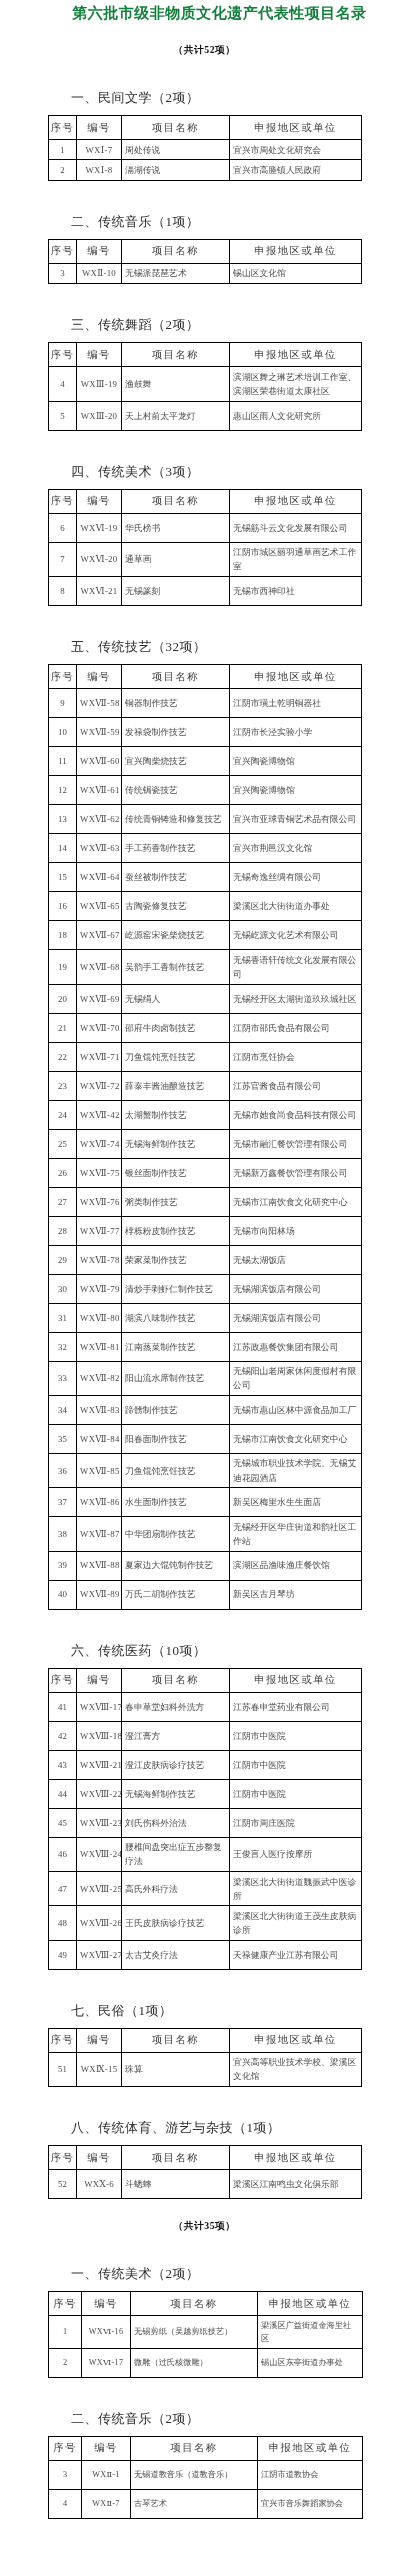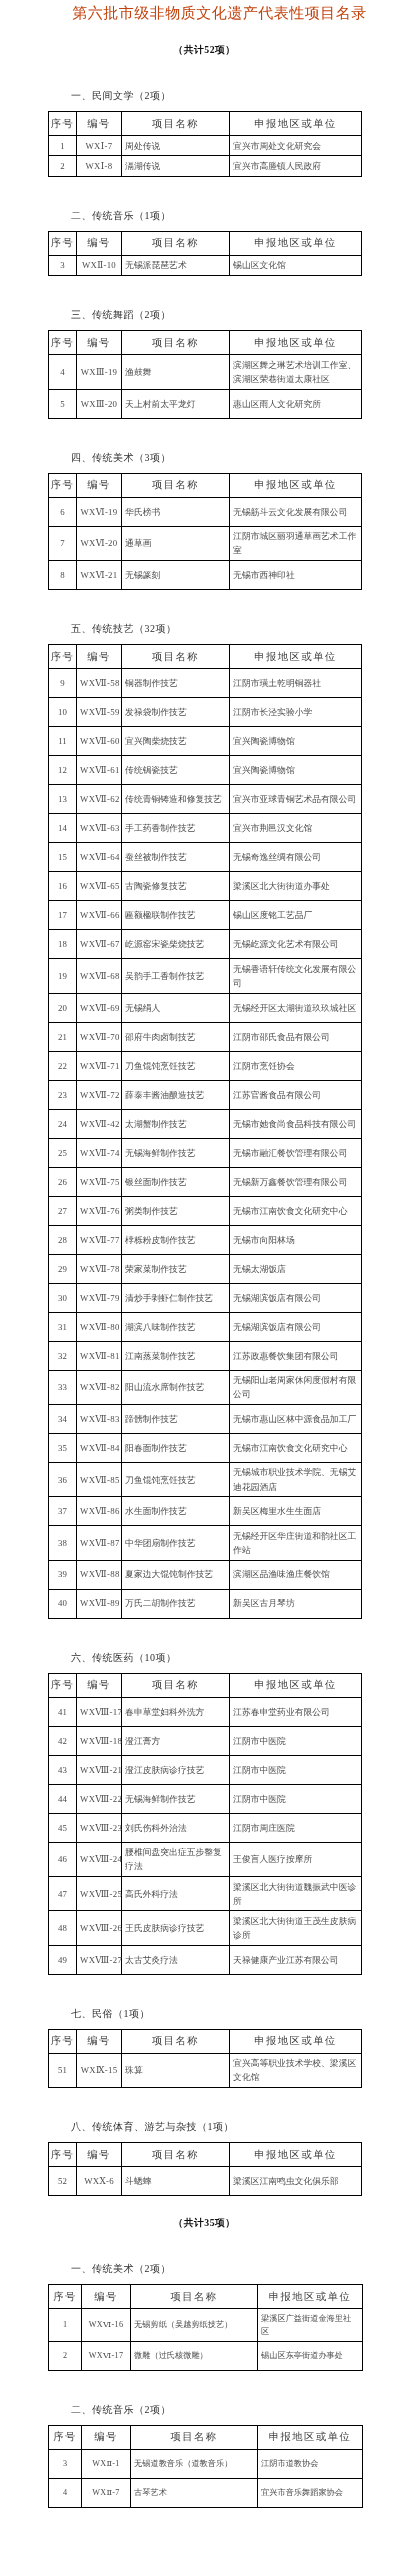"第六批市级非物质文化遗产代表性项目名录" .doc-title { color: #c2410c -> #15803d; font-weight: normal -> bold }
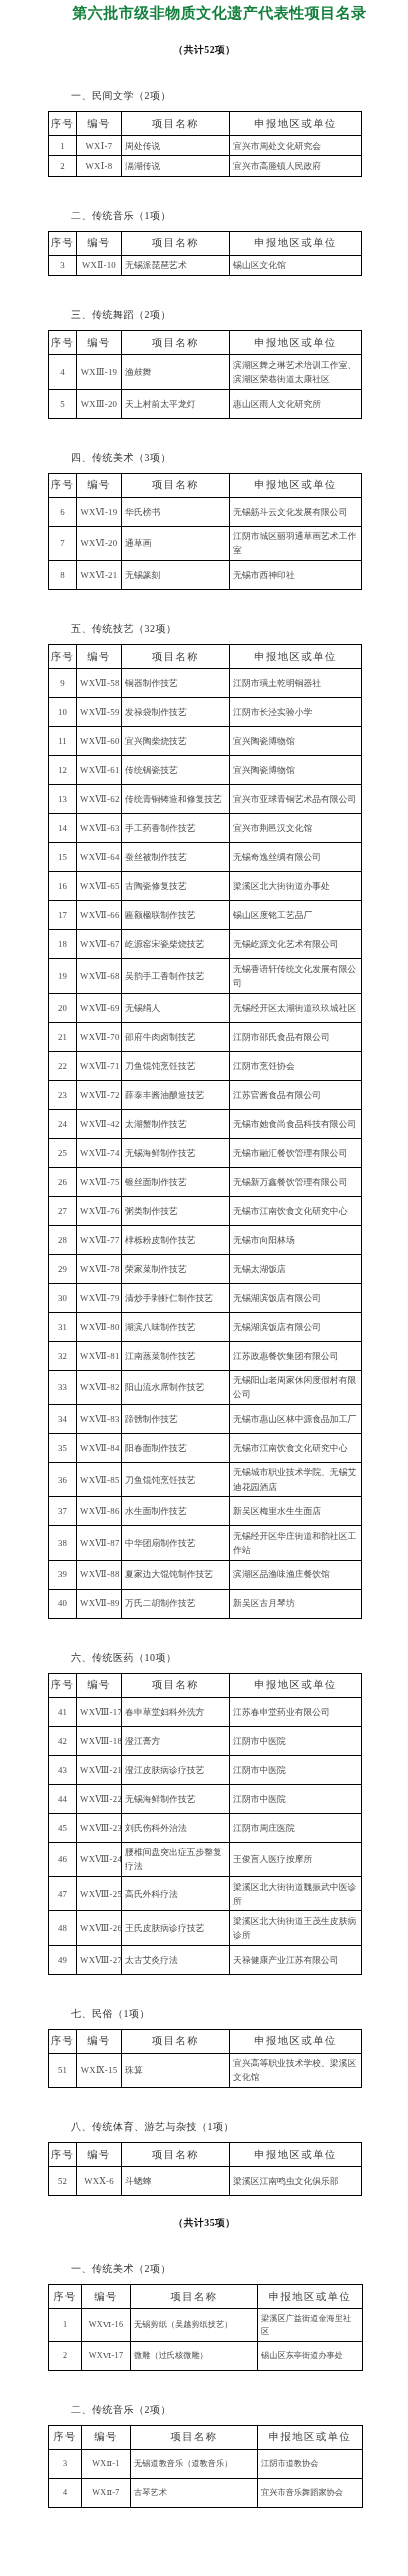"一、民间文学（2项）" .section-heading { font-size: 10px -> 13px }
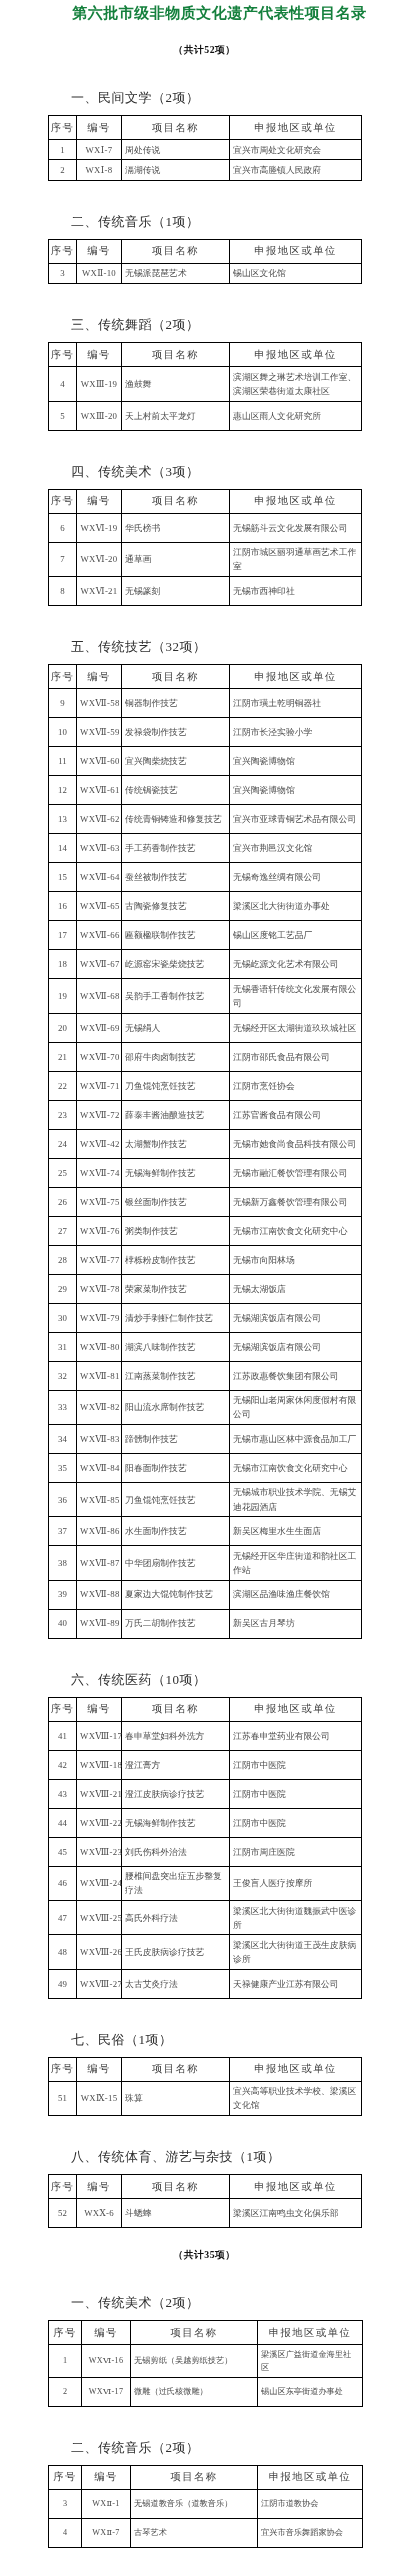"17" tr { html: <tr> <td>17</td> <td>WXⅦ-66</td> <td>匾额楹联制作技艺</td> <td>锡山区度铭工艺品厂</td> </tr> -> none }
